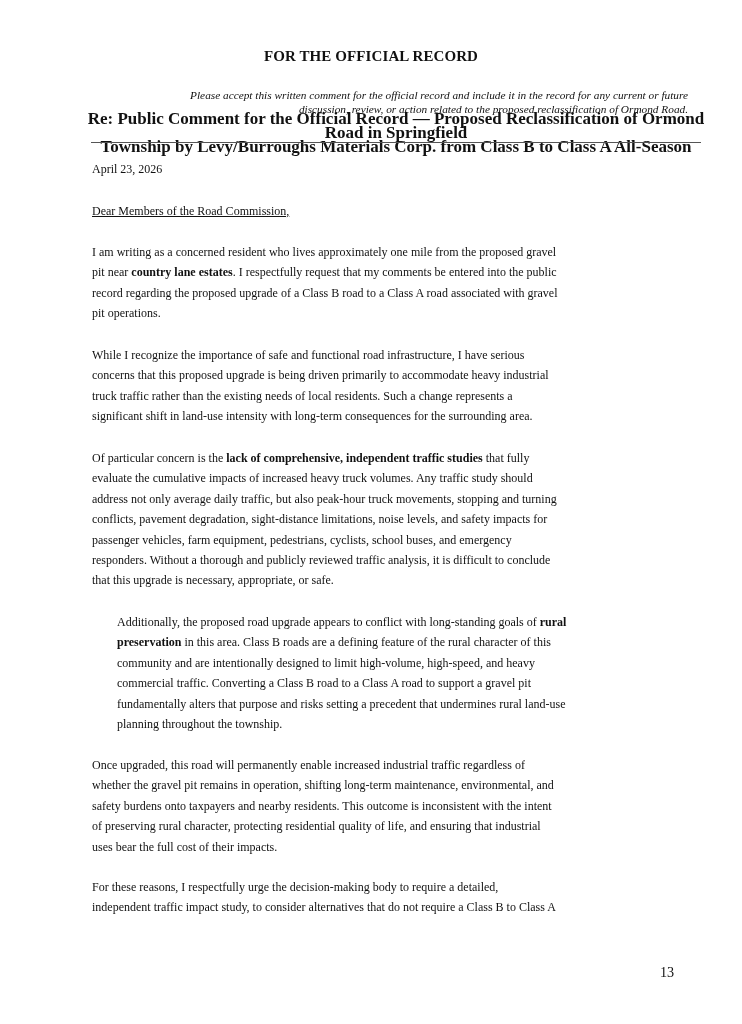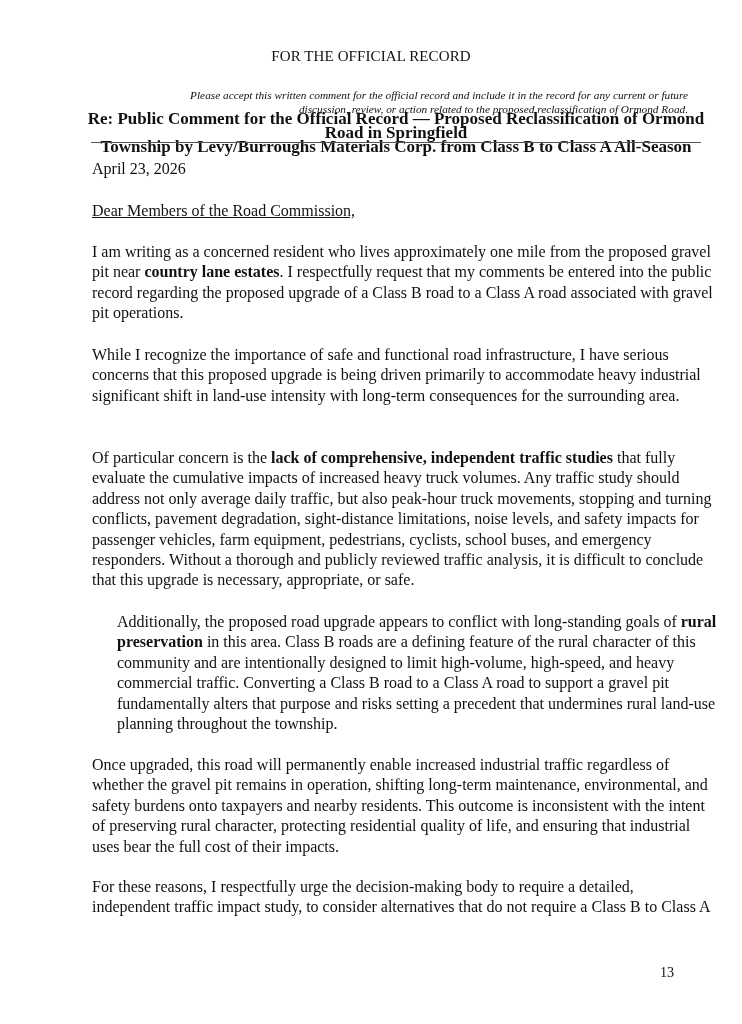"FOR THE OFFICIAL RECORD" .header-title { font-weight: none -> bold }
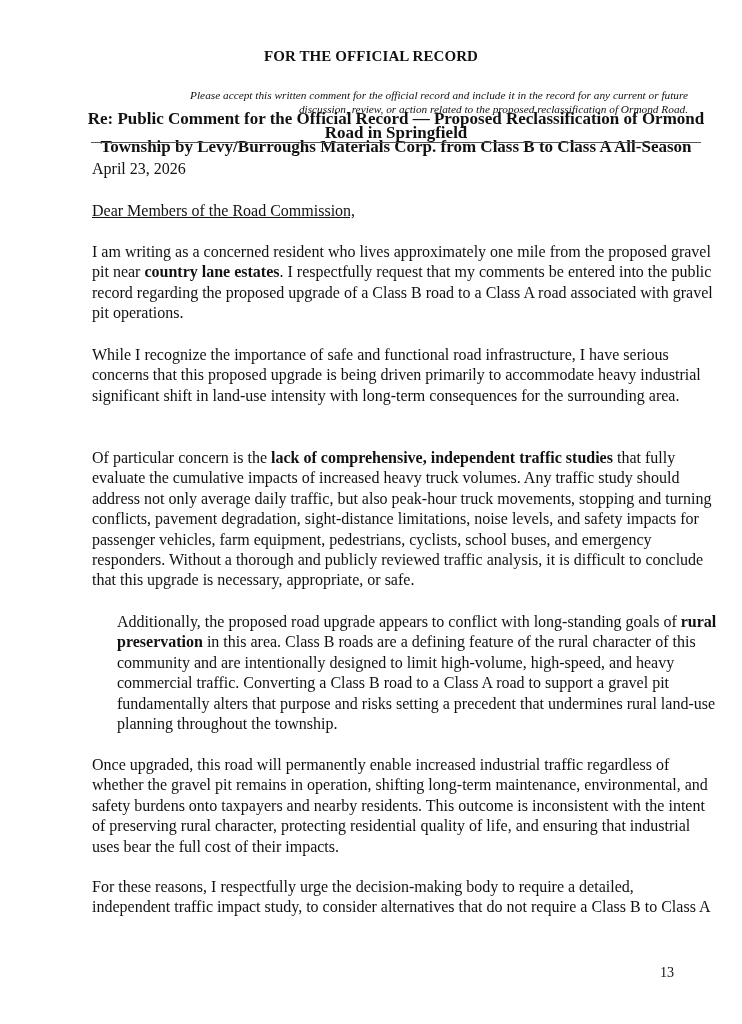"April 23, 2026" .body-text { font-size: 16px -> 12px }
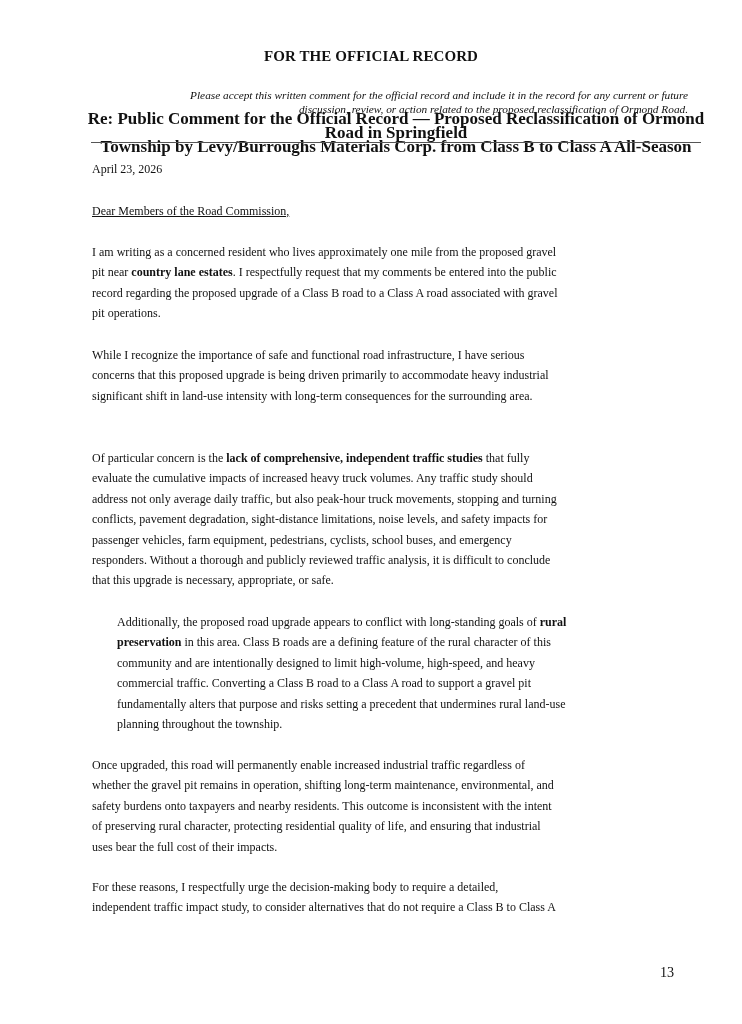"truck traffic rather than the" p { html: none -> <p>truck traffic rather than the existing needs of local residents. Such a change represents a</p> }
